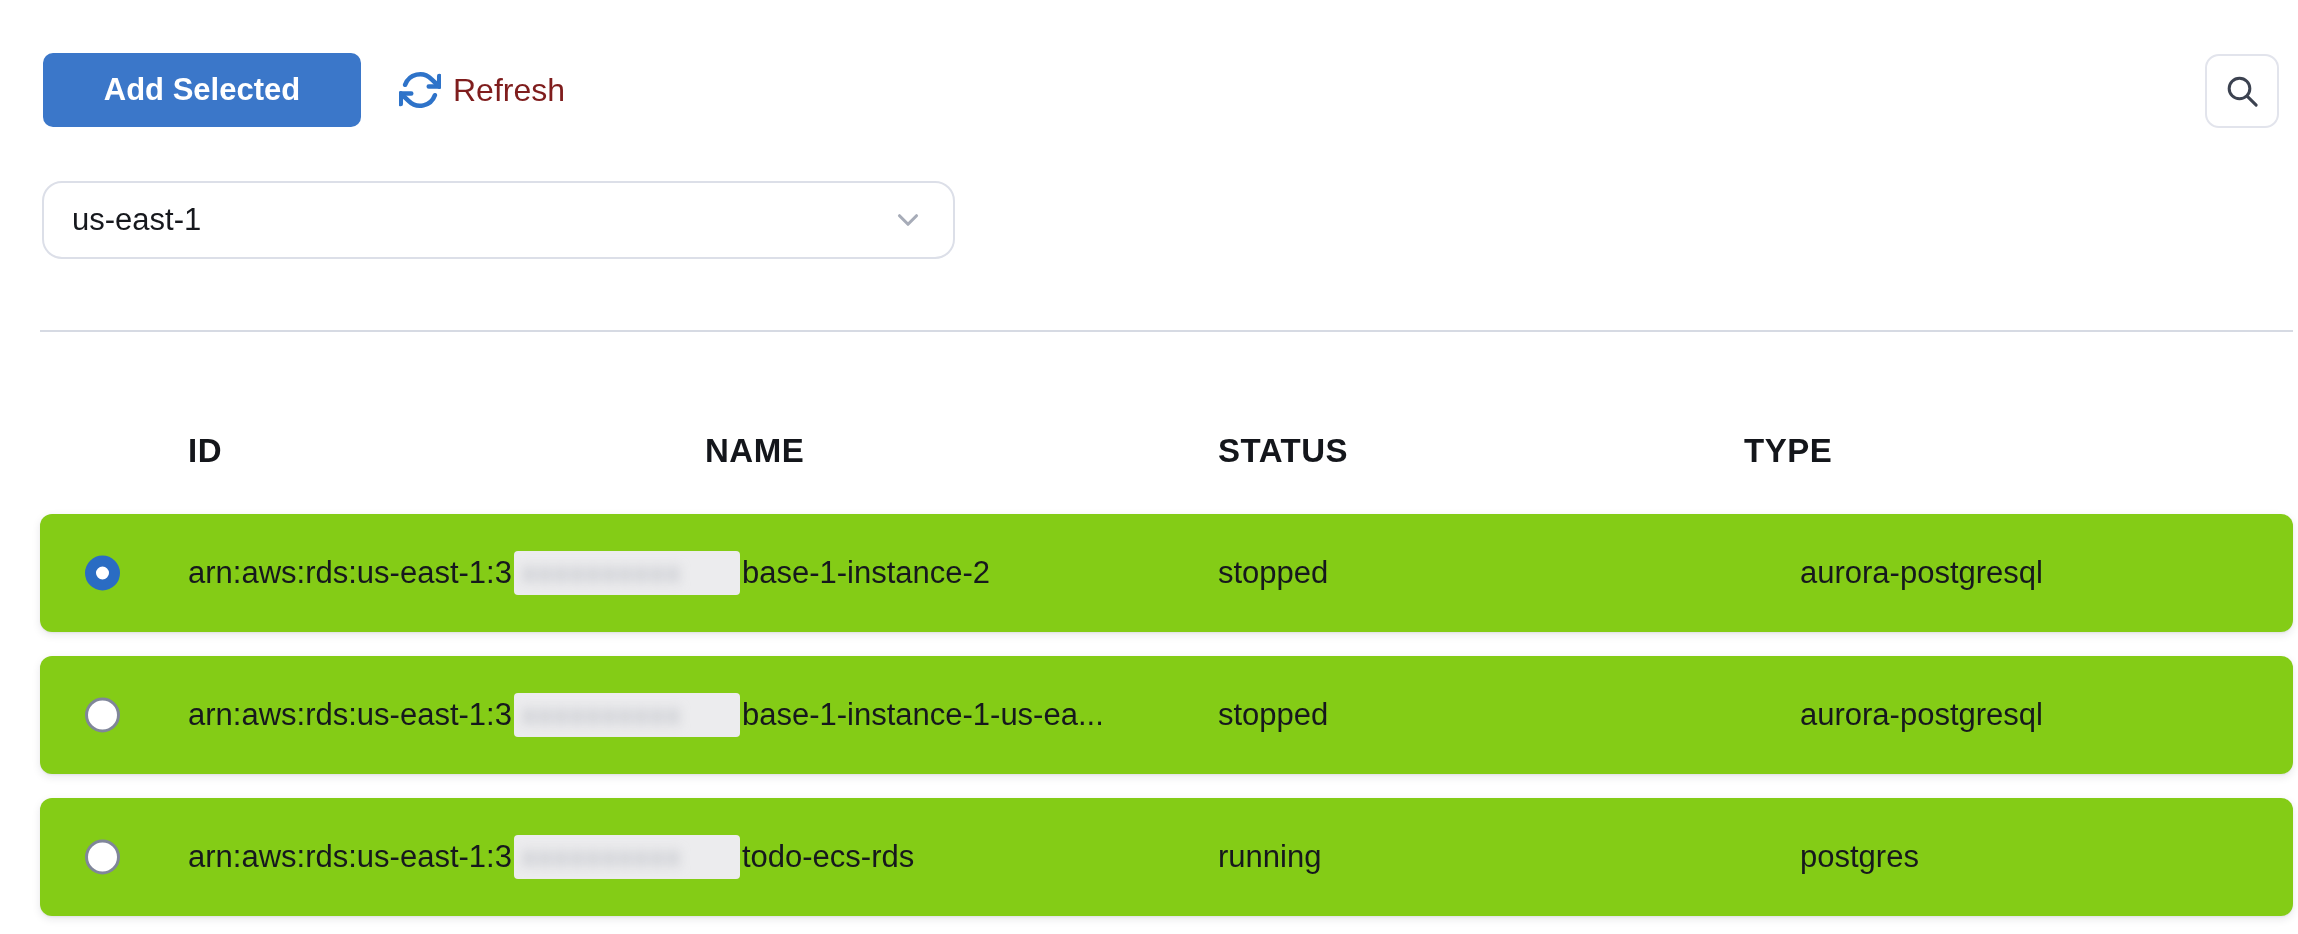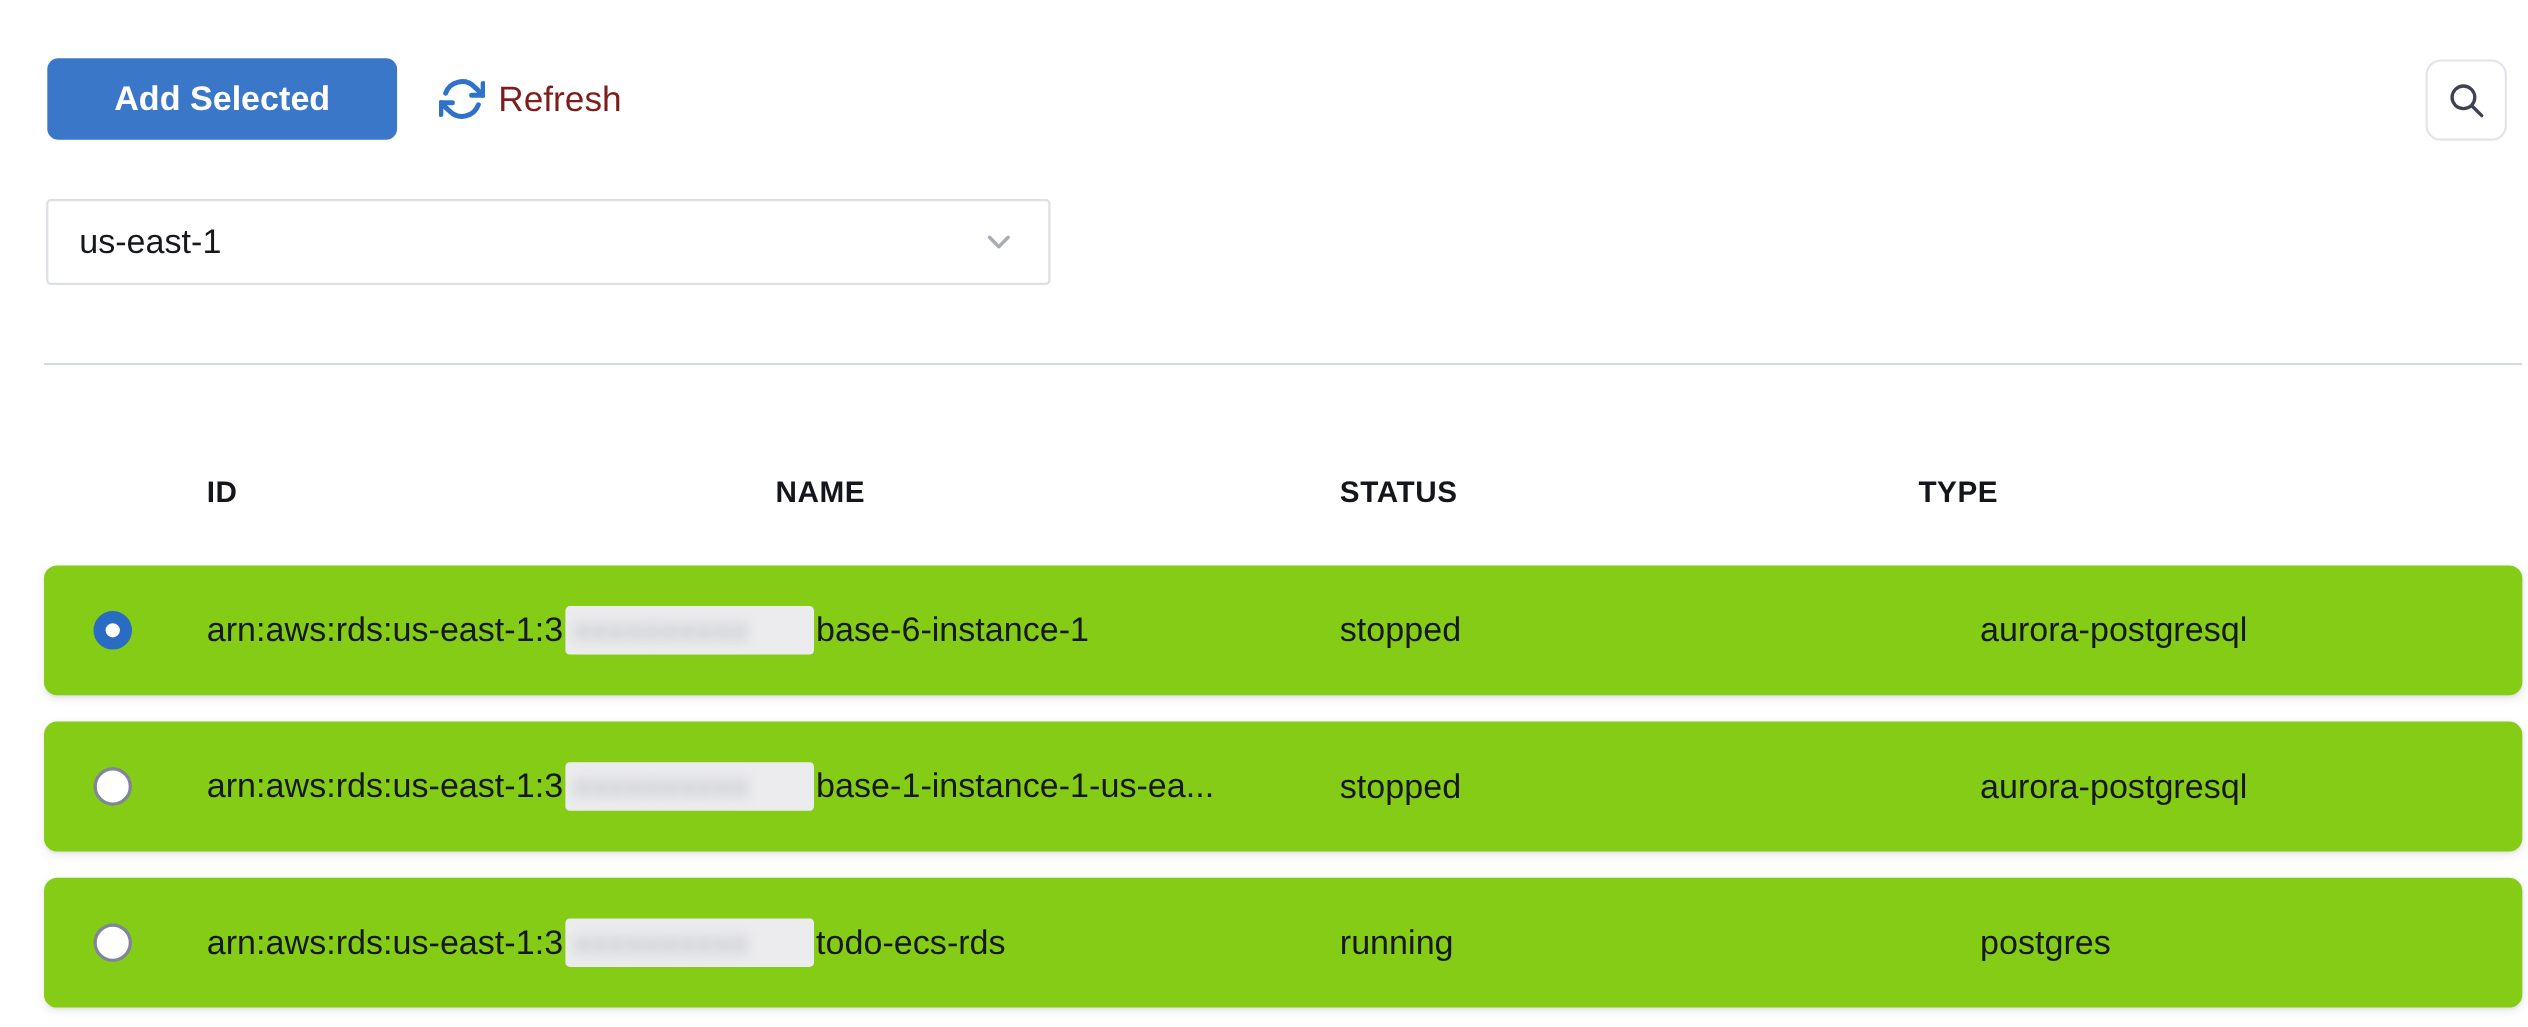"us-east-1" .region-select { border-radius: 4px -> 20px }
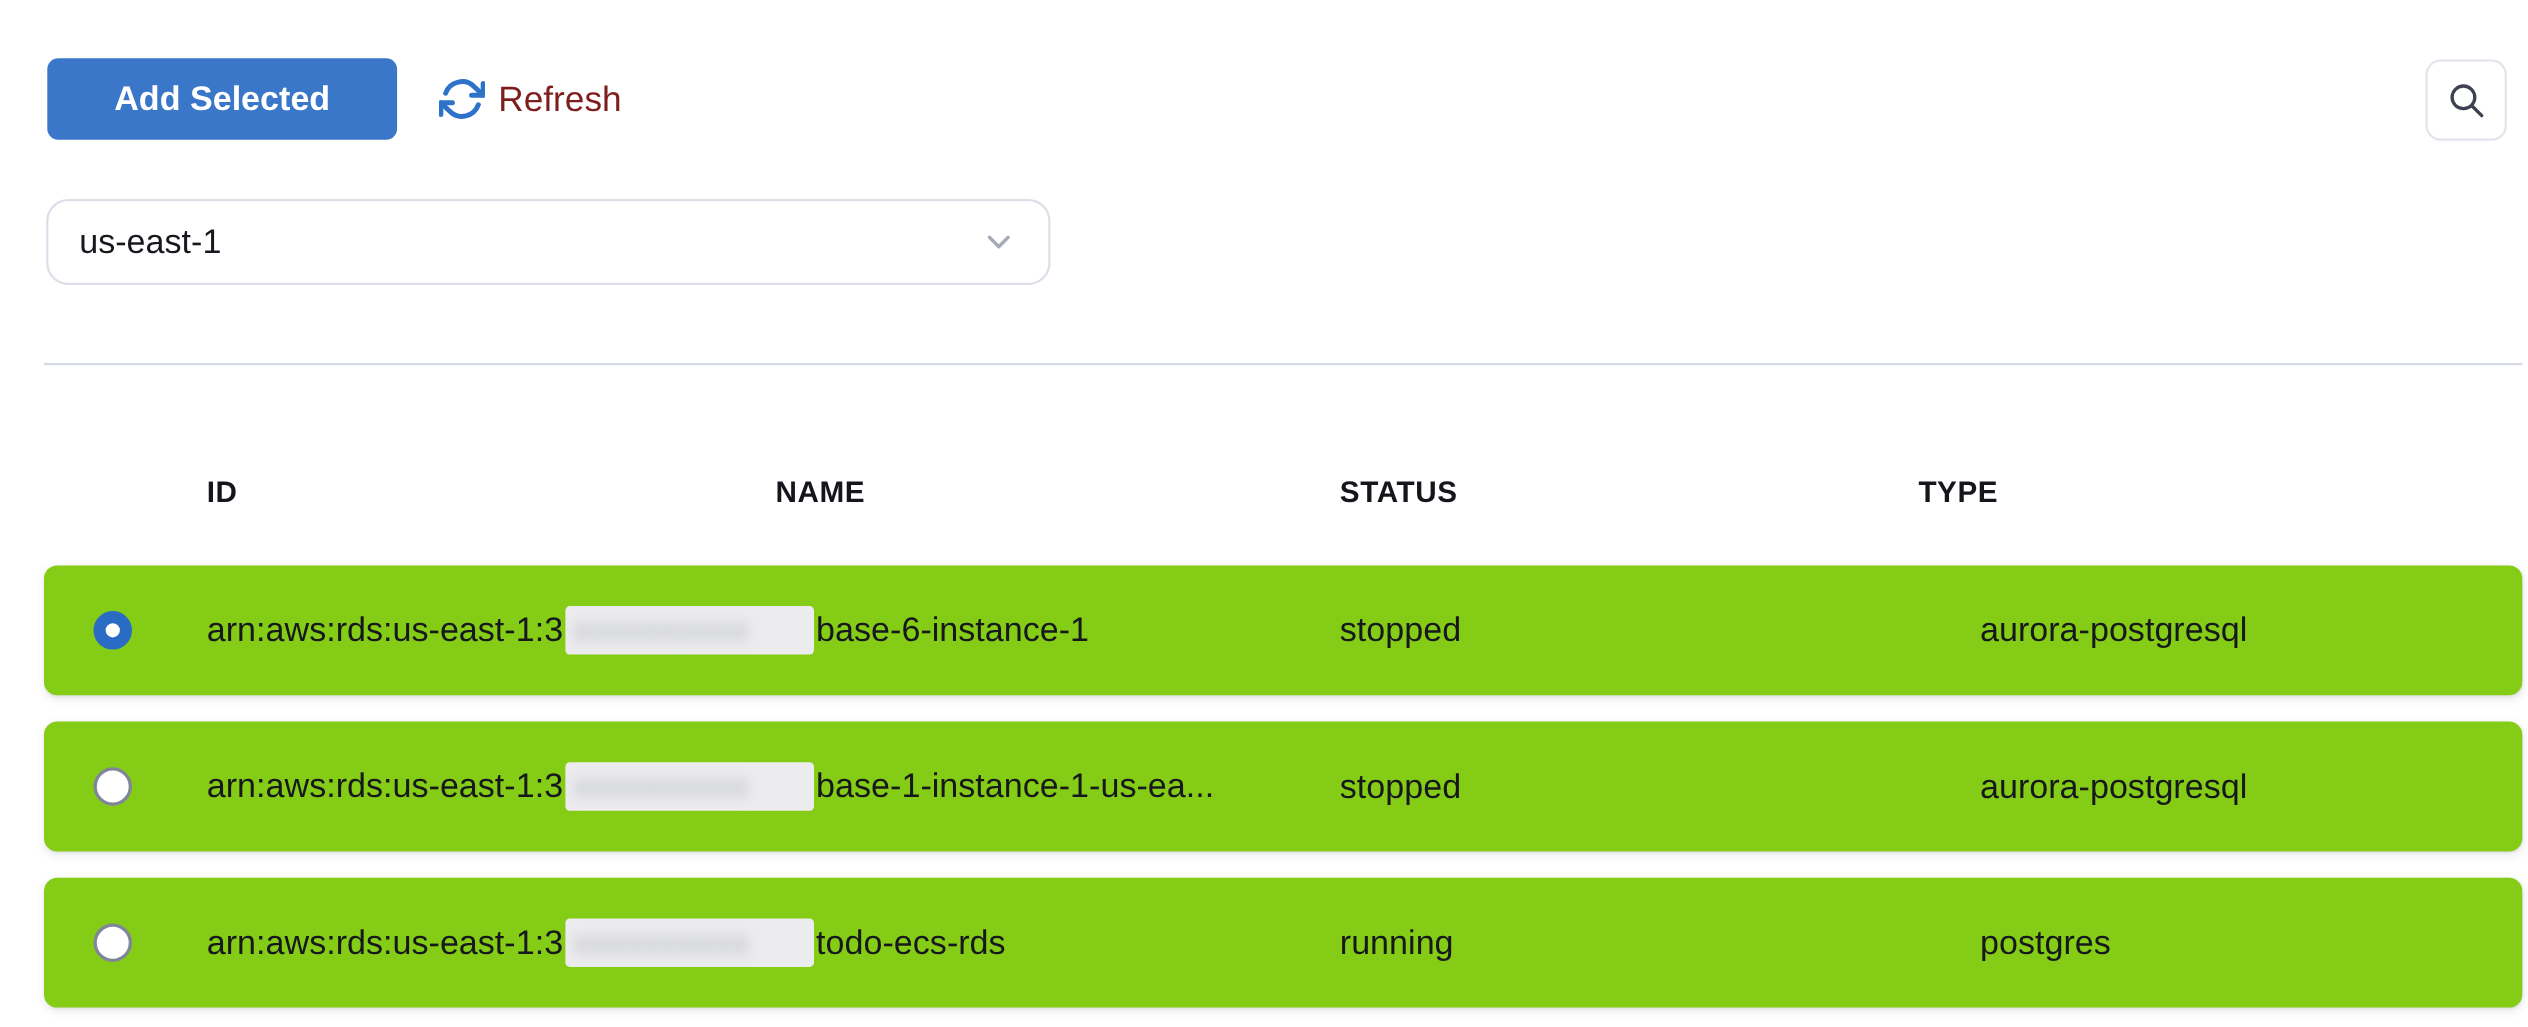"ID" .th { font-size: 27px -> 33px }
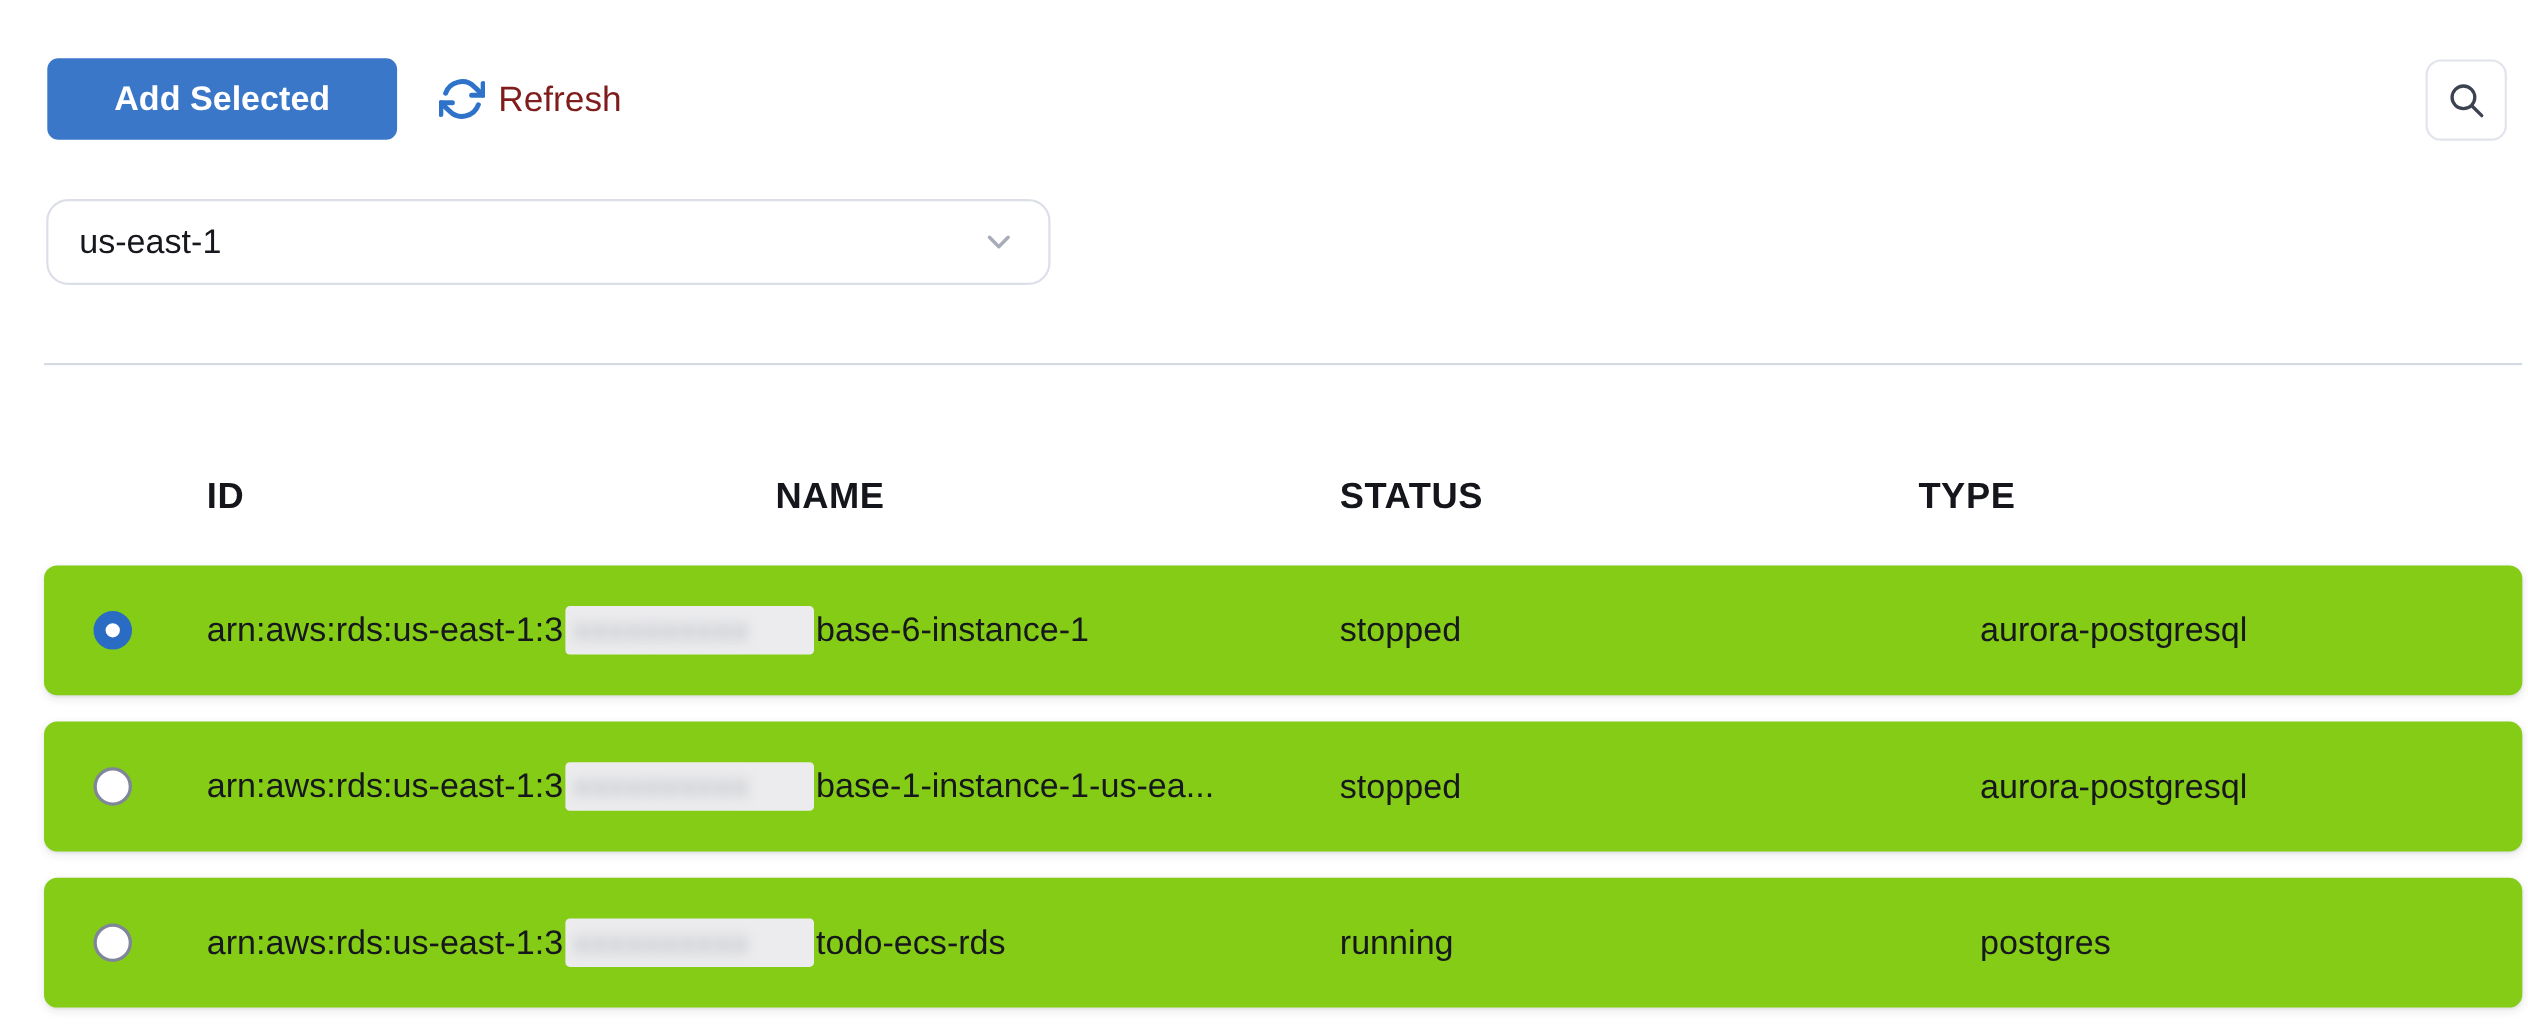"base-6-instance-1" span { text: base-6-instance-1 -> base-1-instance-2 }
